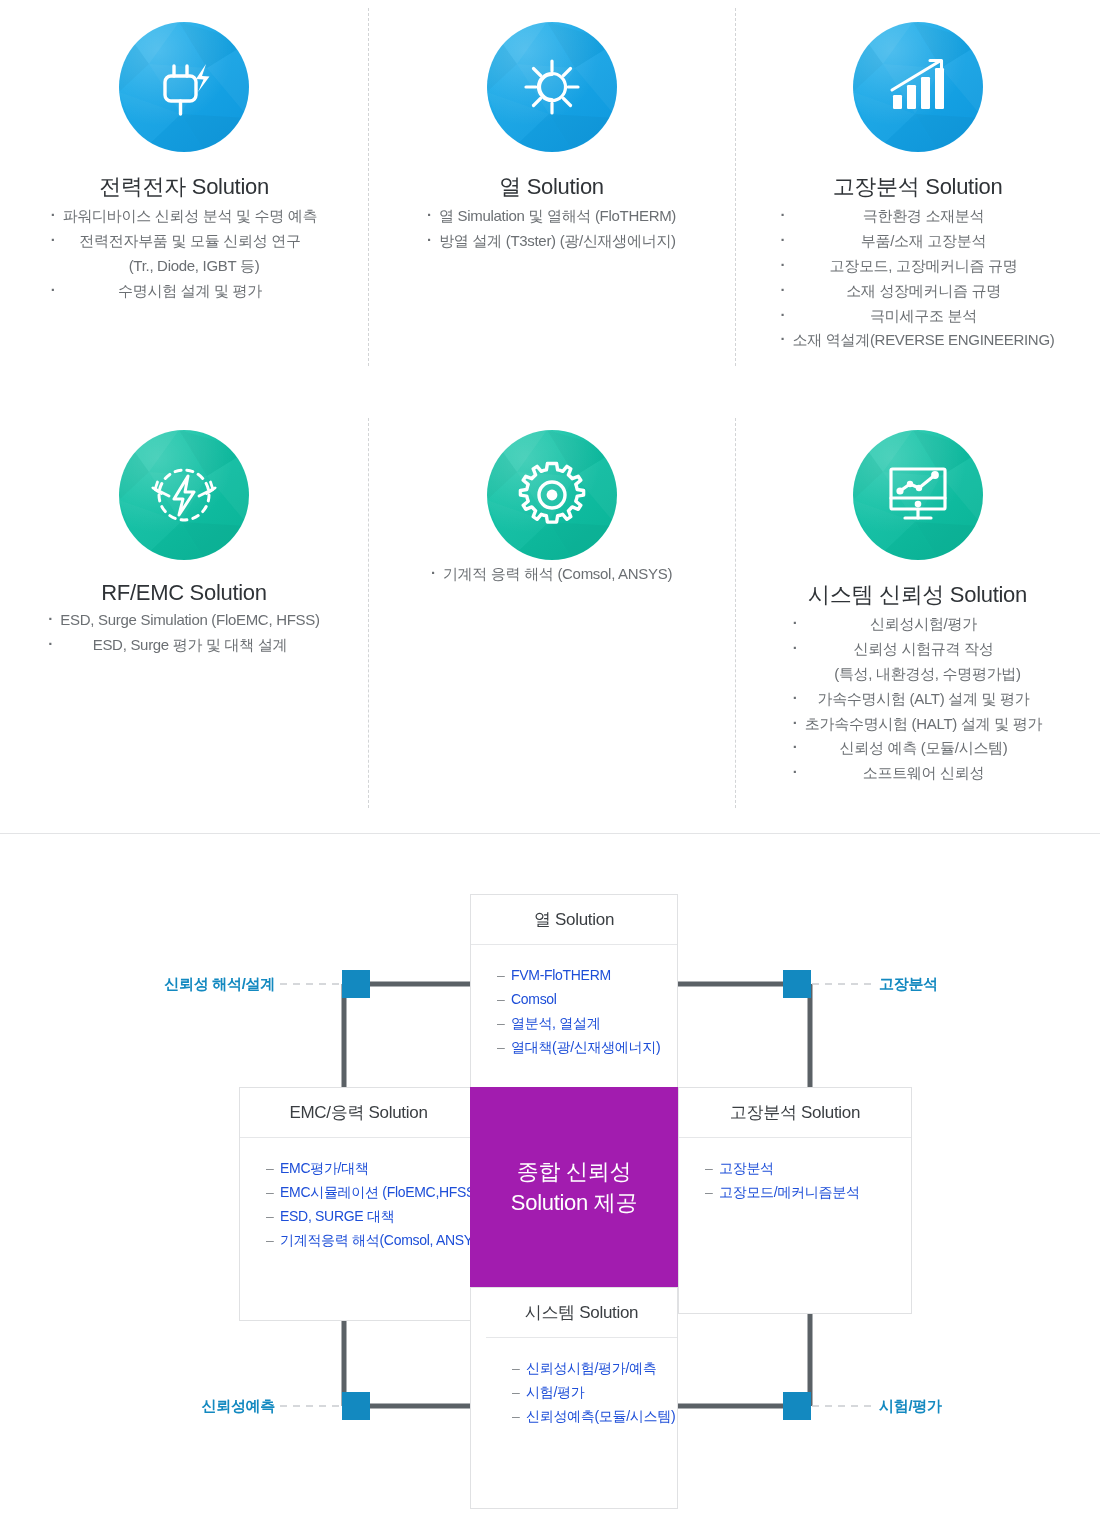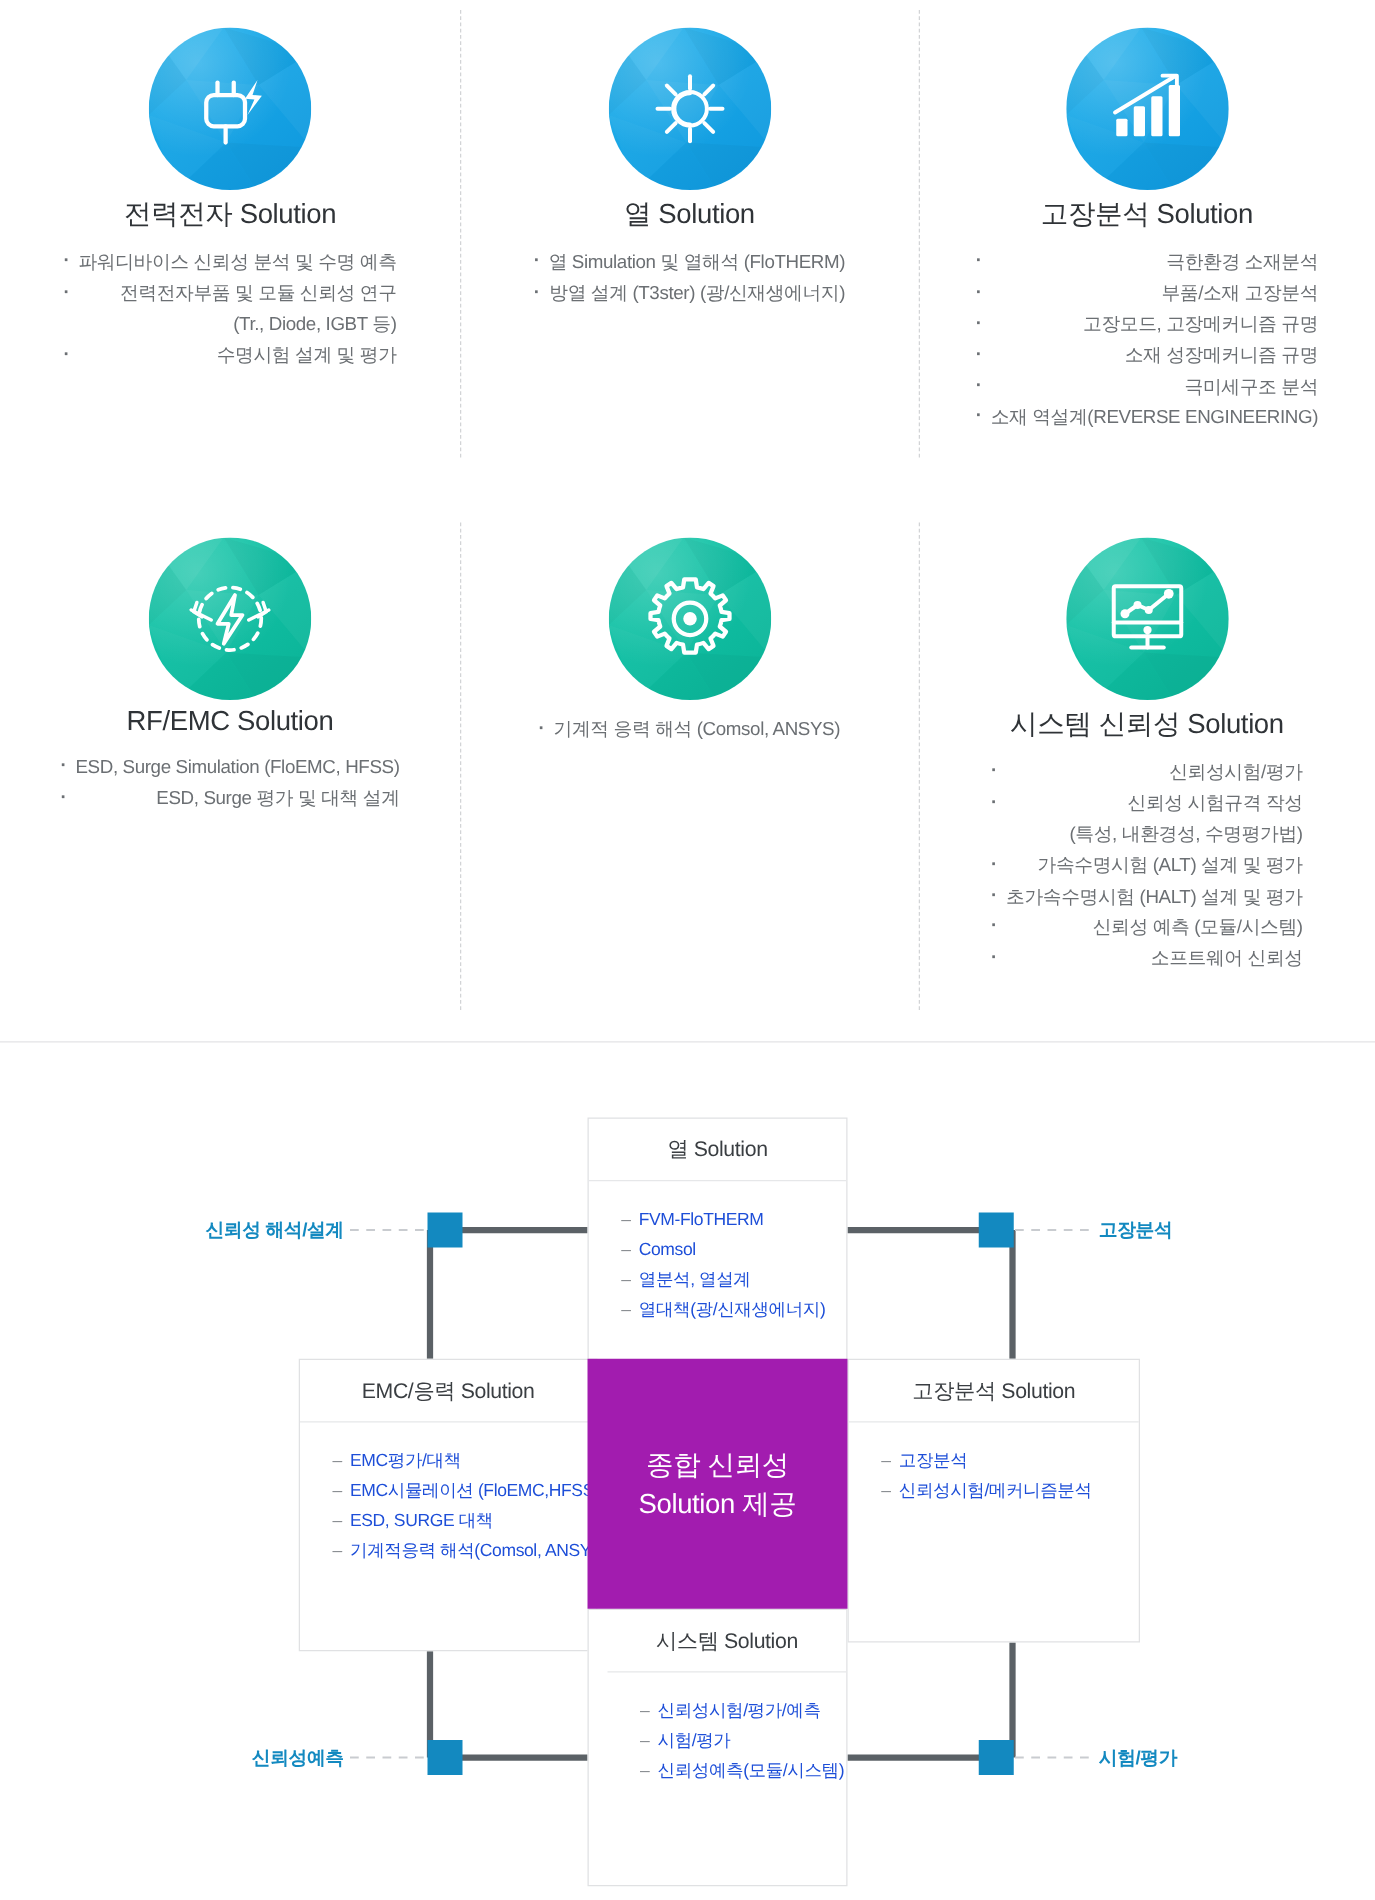"전력전자 Solution" .card-title { margin-top: 4px -> 20px }
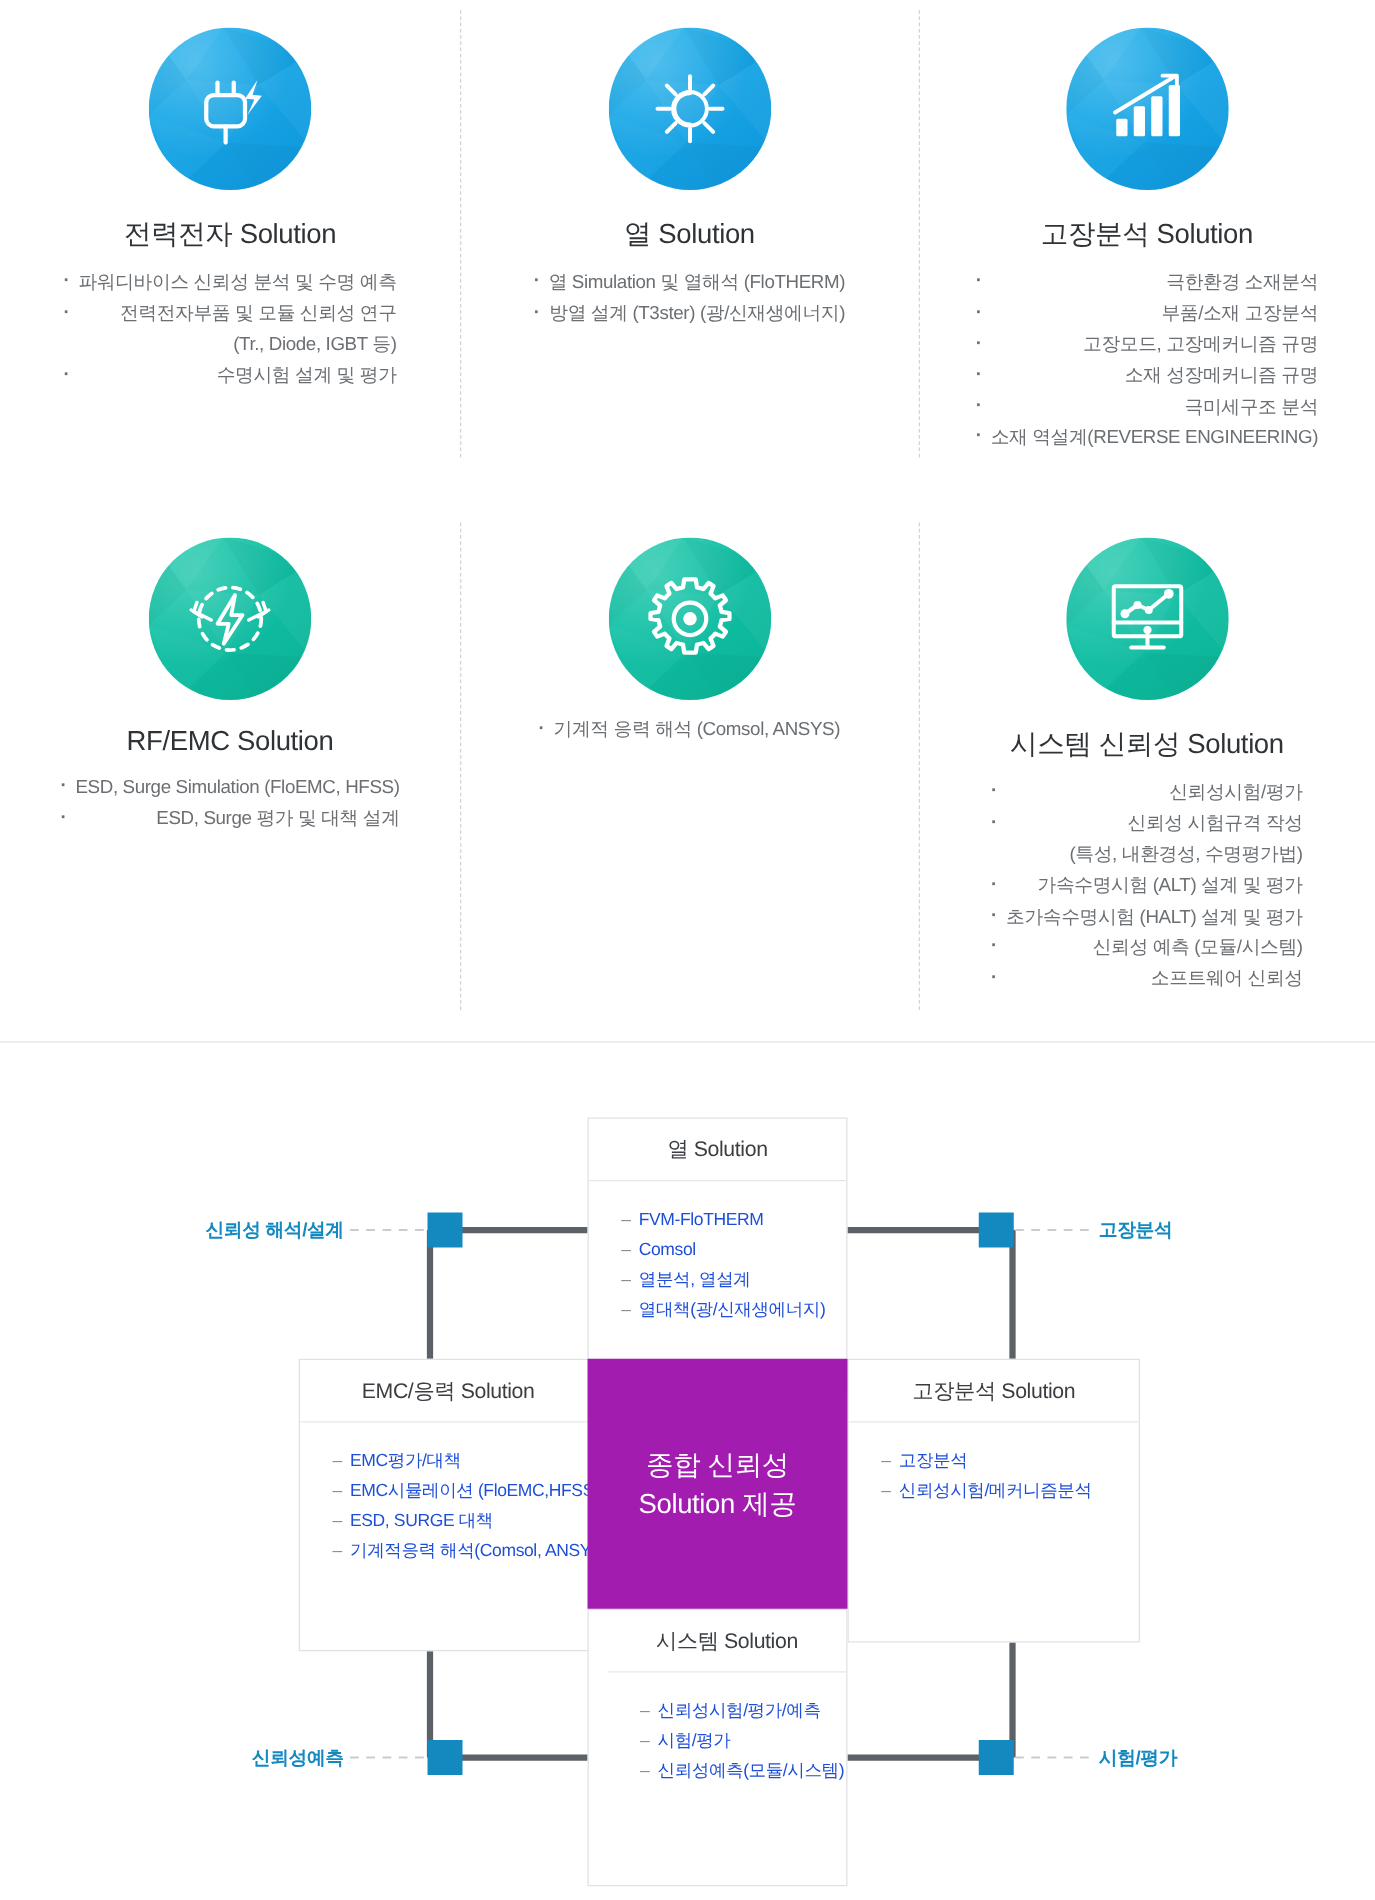"파워디바이스 신뢰성 분석 및 수명" .bullets { margin-top: 12px -> 2px; text-align: right -> center }
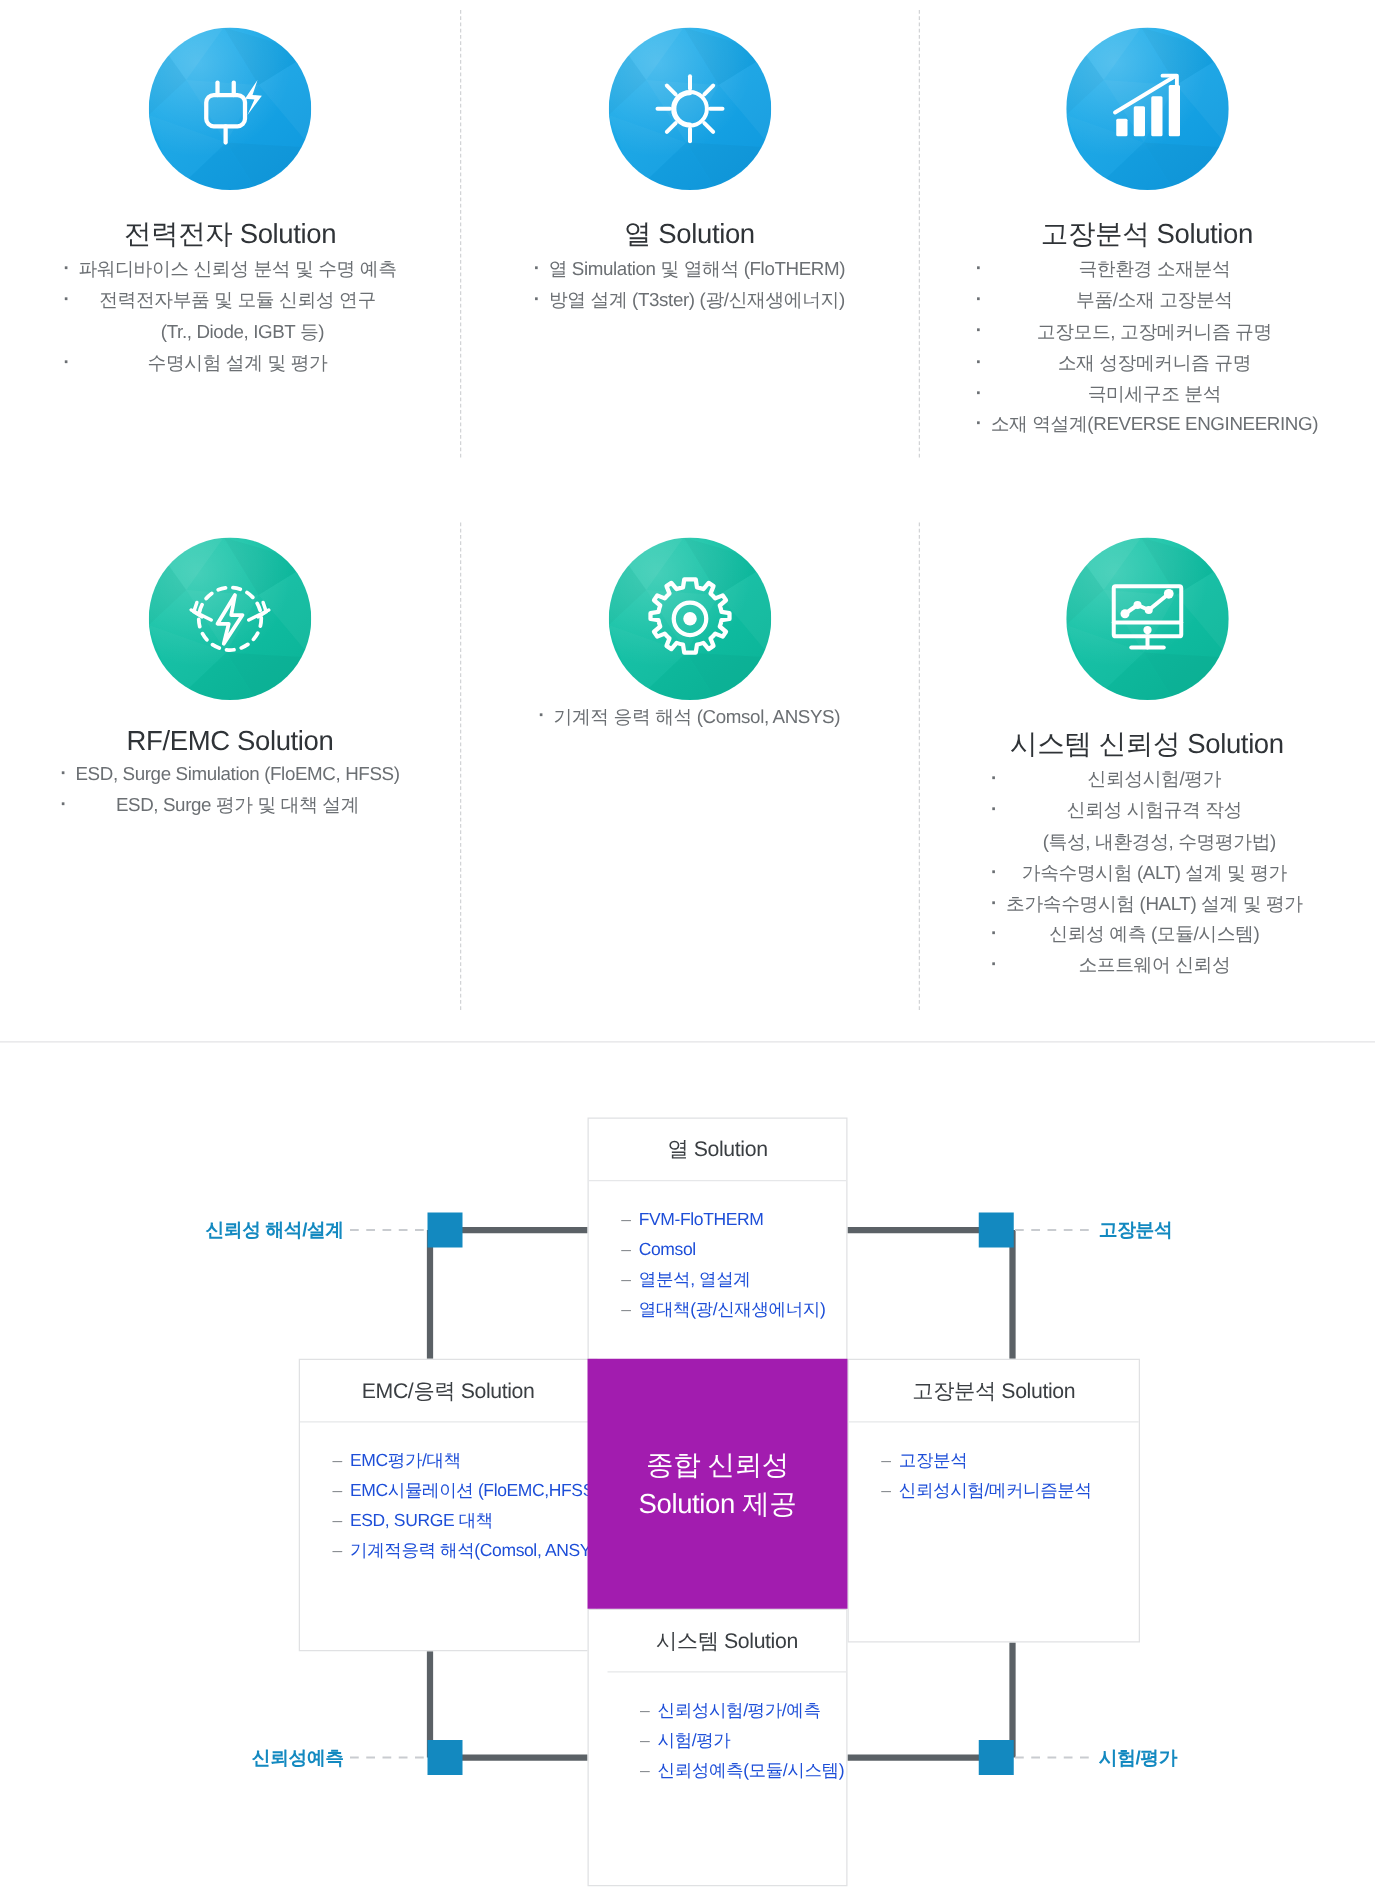"신뢰성시험/메커니즘분석" li { text: 신뢰성시험/메커니즘분석 -> 고장모드/메커니즘분석 }
